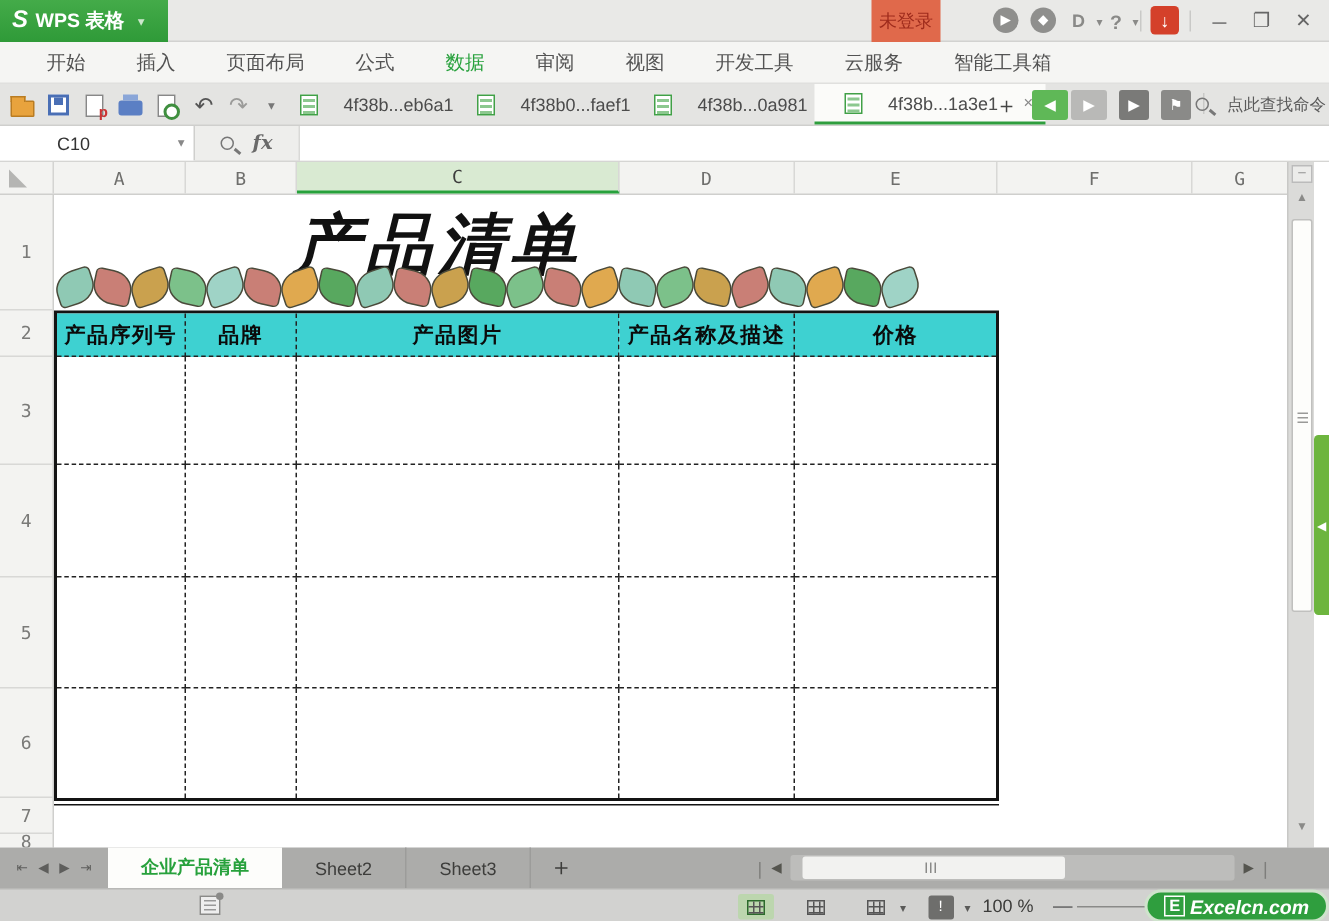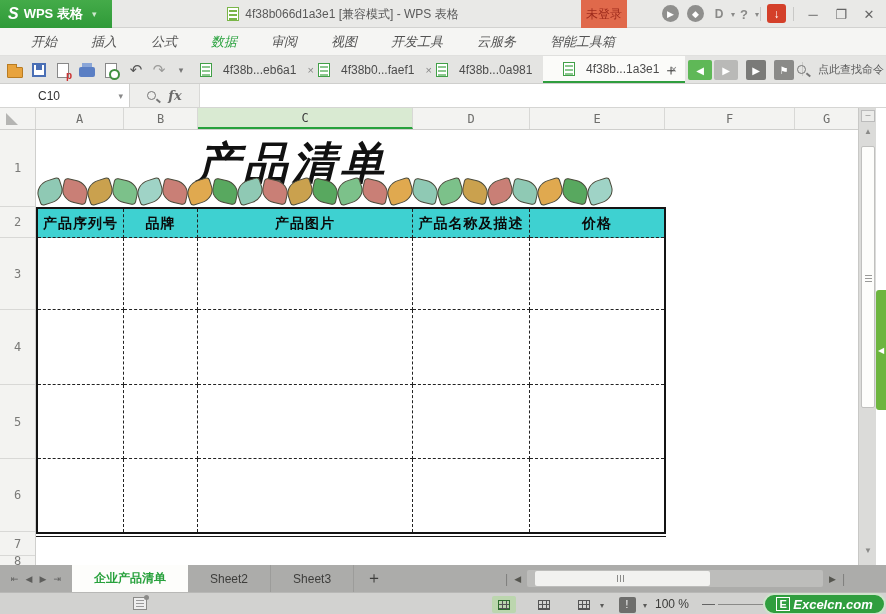"4f38b066d1a3e1 [兼容模式] - WPS 表格" div.doc-title { html: <div> <span></span> <span>4f38b066d1a3e1 [兼容模式] - WPS 表格</span> </div> -> none }
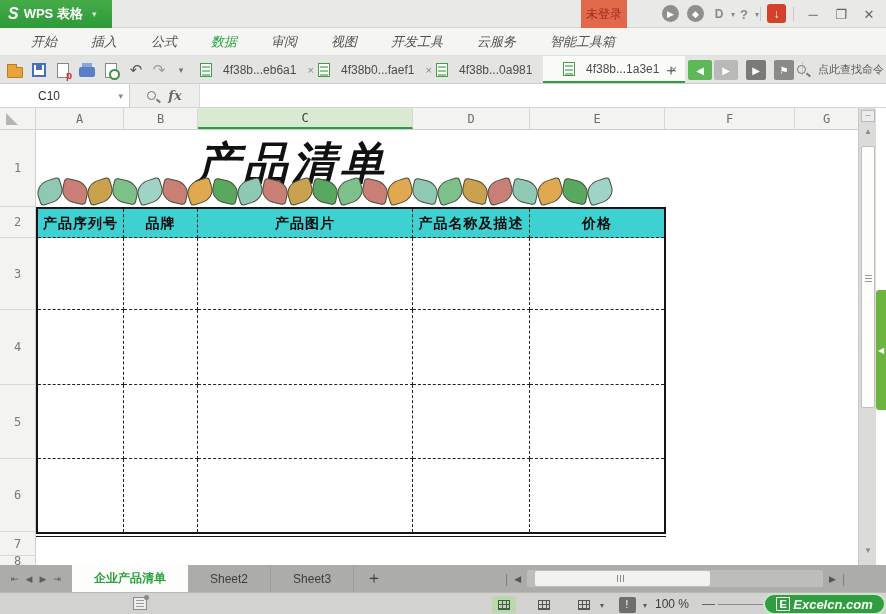"开始" .menubar { font-style: italic -> none }
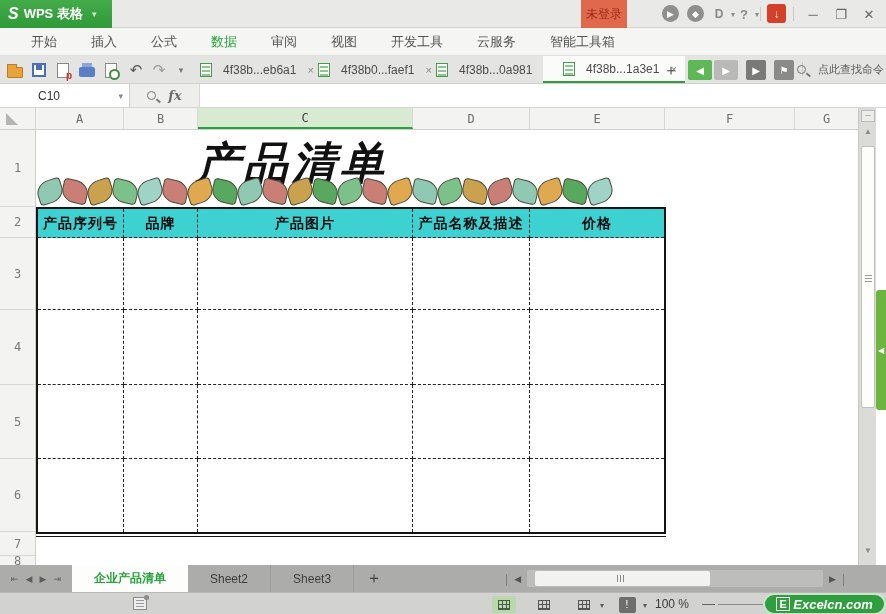"页面布局" span.menu-item { html: none -> <span>页面布局</span> }
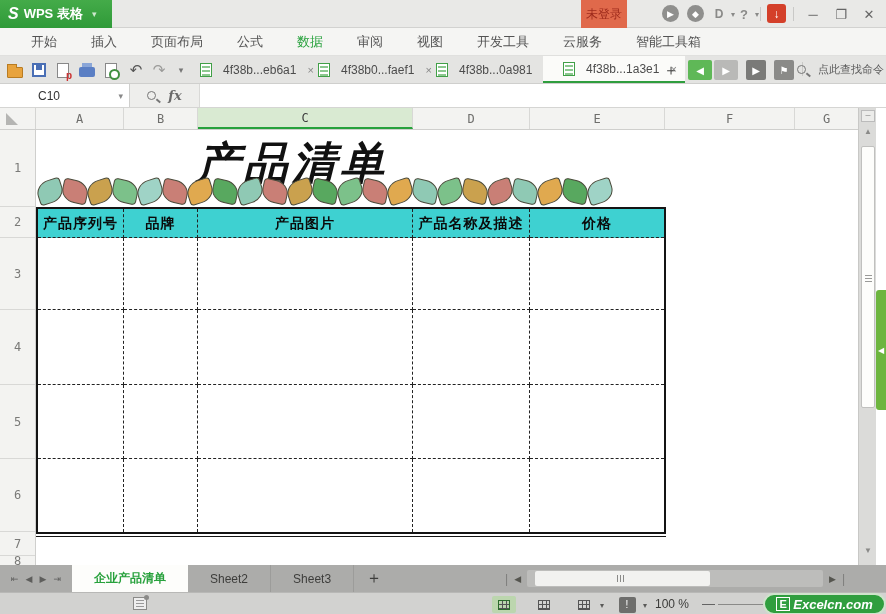"4f38b...eb6a1" .ftab { gap: 11px -> 17px }
